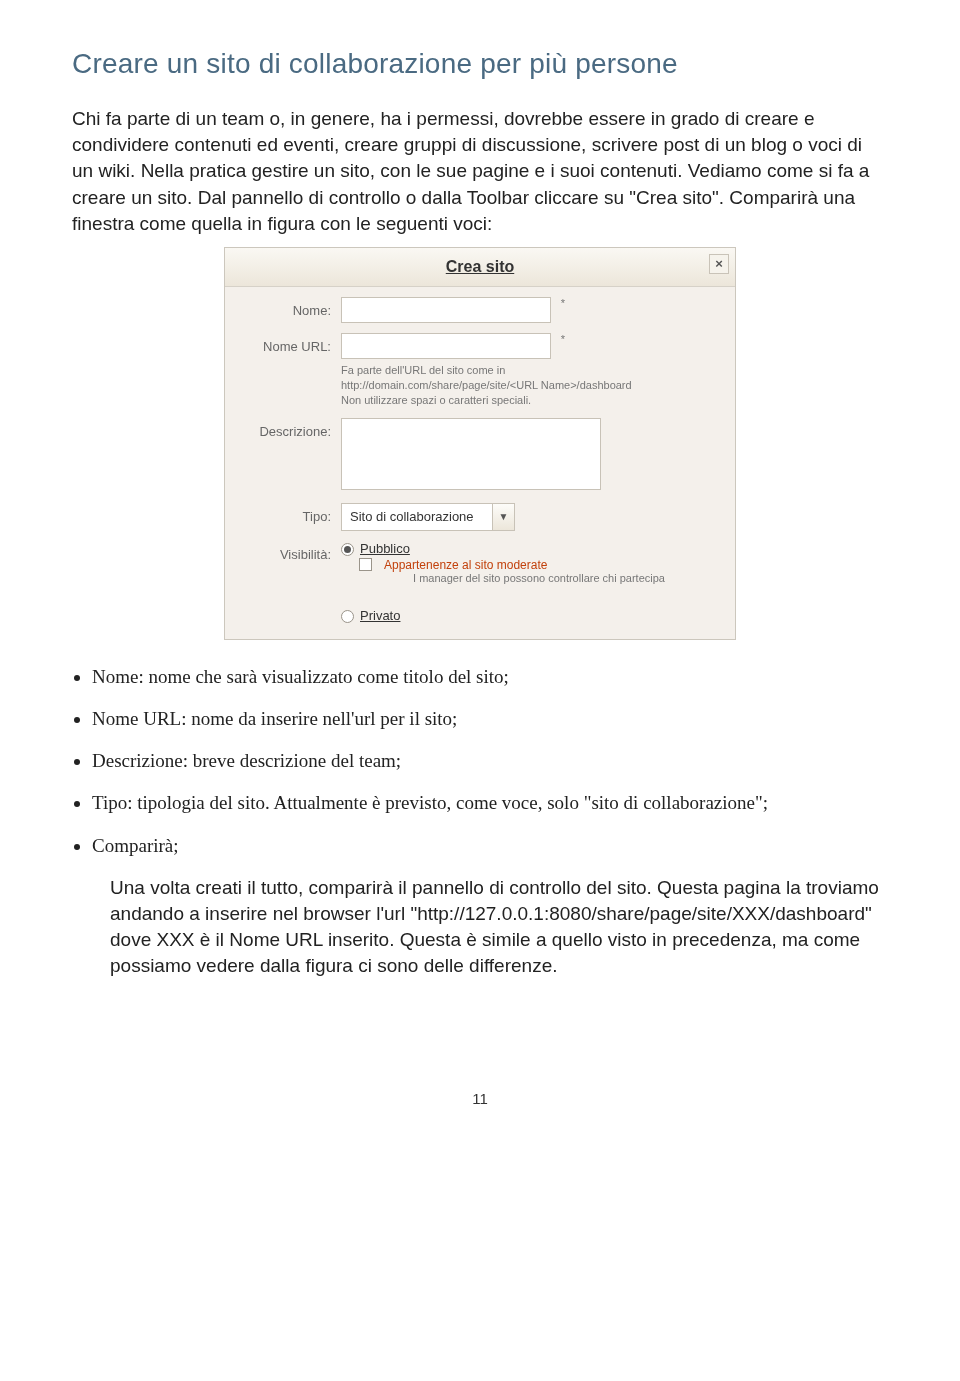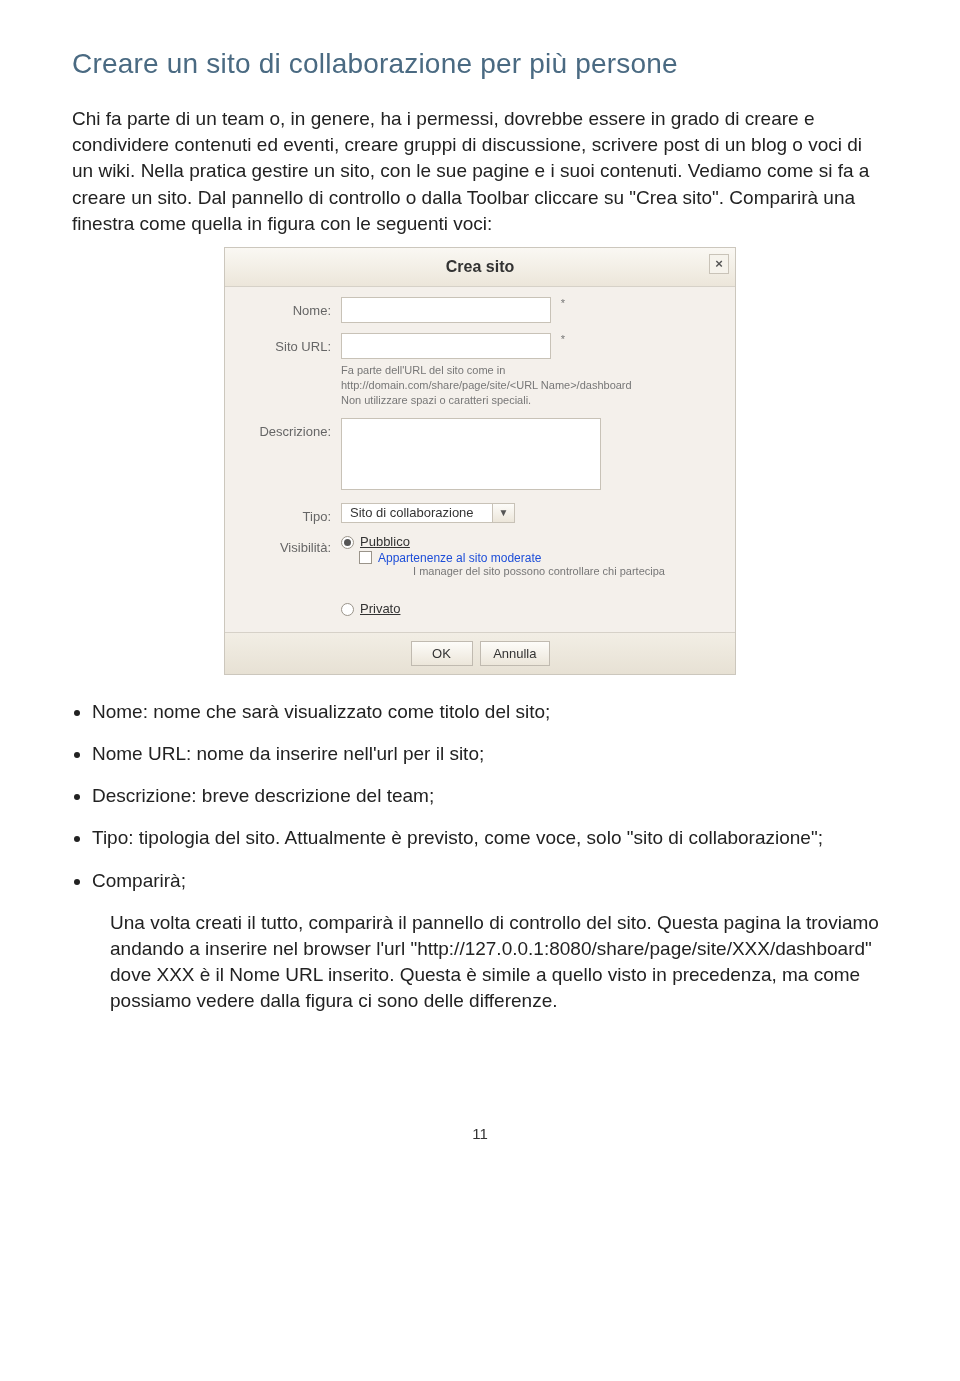"Crea sito" .dialog-header { text-decoration: none -> underline }
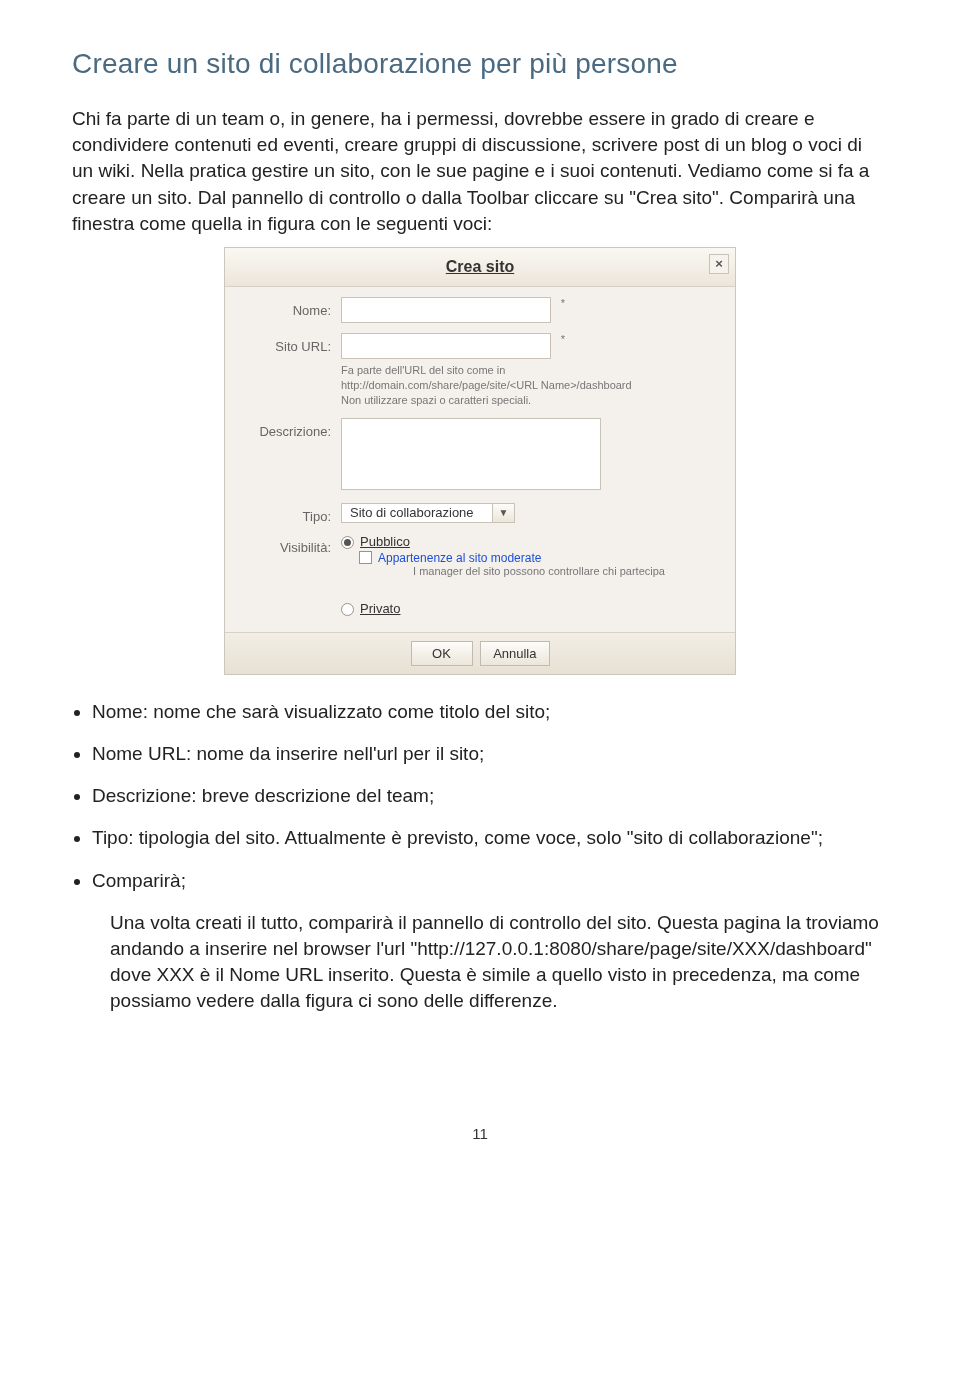"Sito URL:" div.row-label { text: Sito -> Nome }
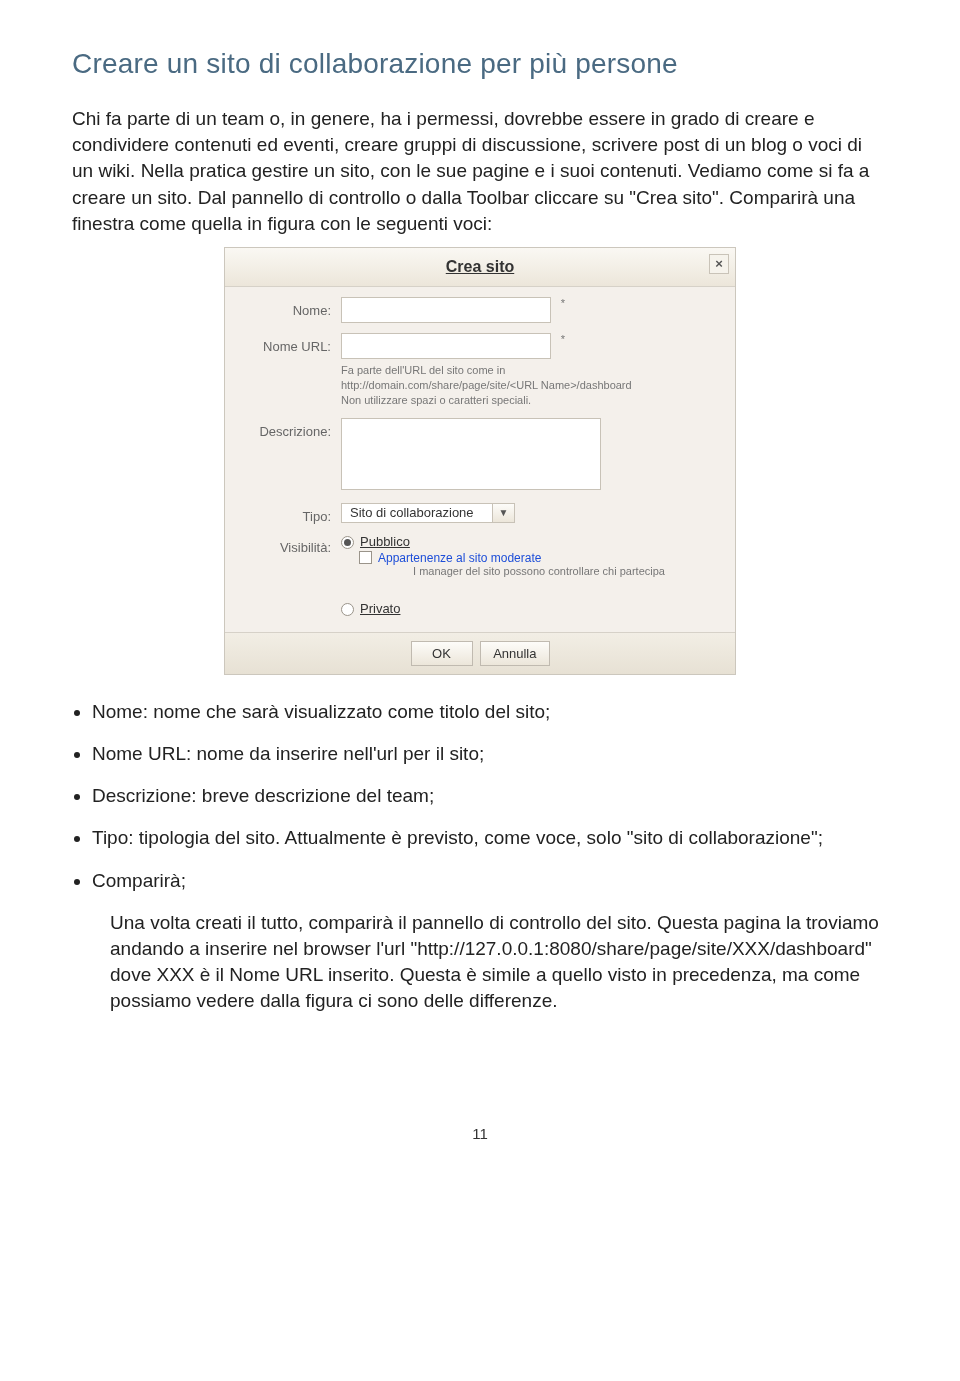"Sito di collaborazione" .select-box { height: 20px -> 28px }
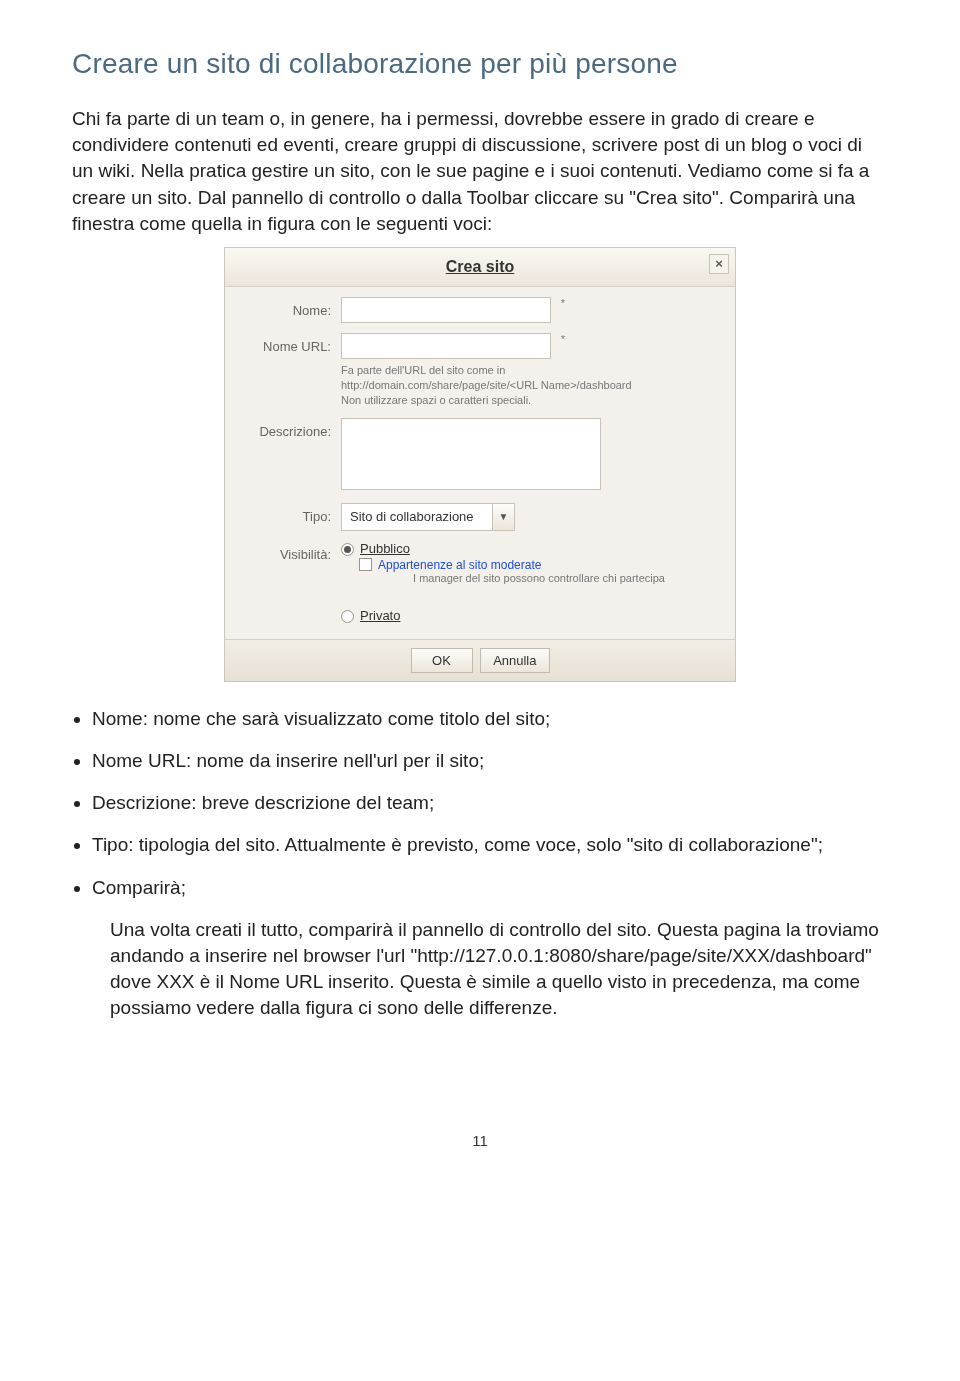"Appartenenze al sito moderate" .sub-check { color: #1d4ed8 -> #c2410c; gap: 6px -> 12px }
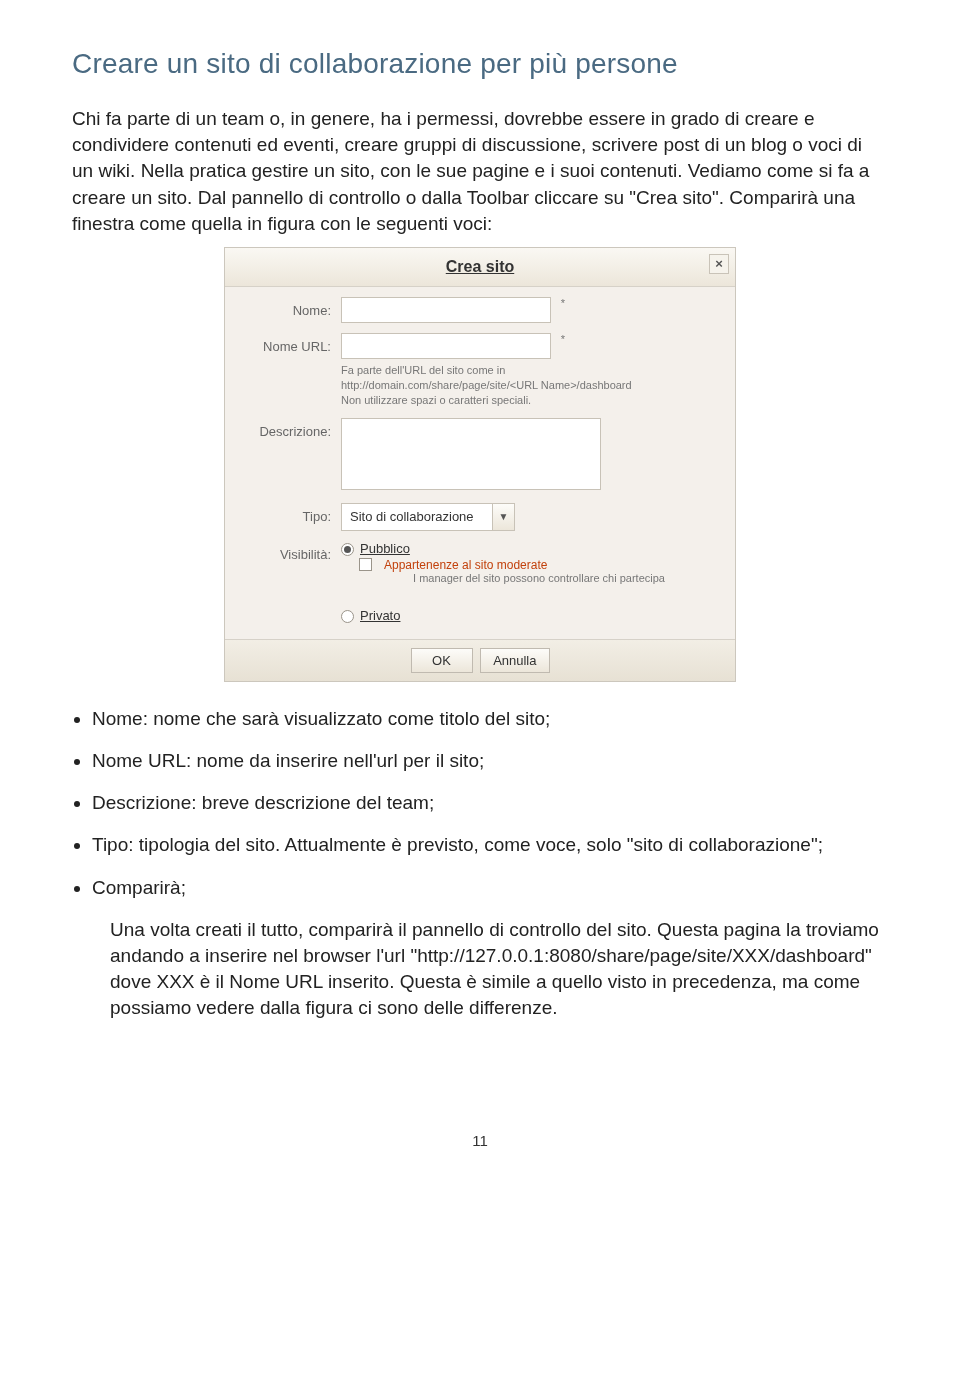"OK Annulla" div.dialog-footer { html: <div> <span>OK</span> <span>Annulla</span> </div> -> none }
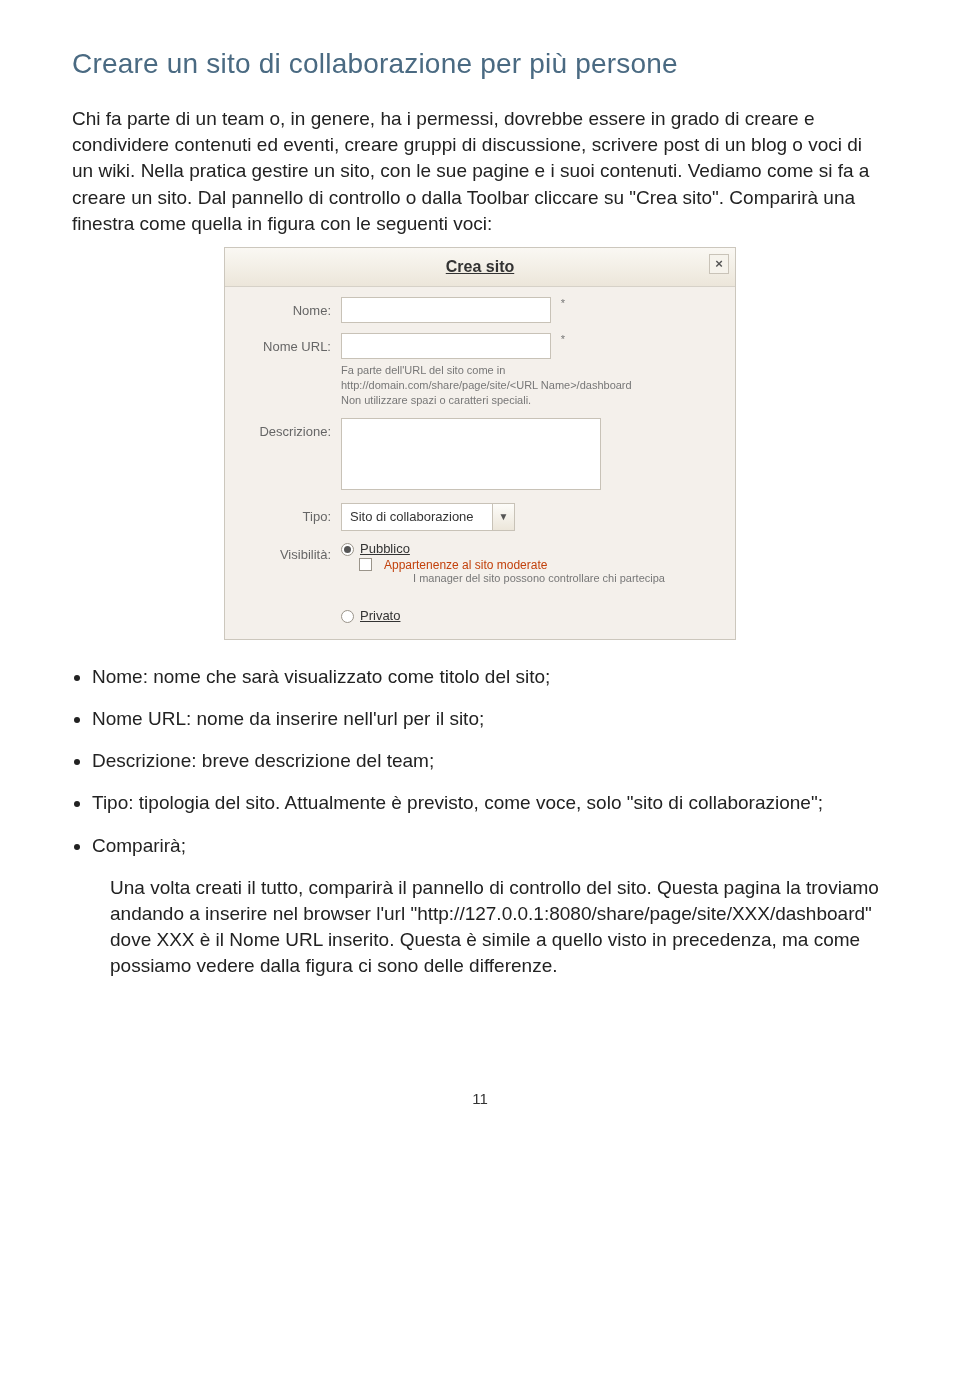"Nome: nome che sarà visualizzato" ul.bullets { font-family: none -> Liberation Serif, serif }
